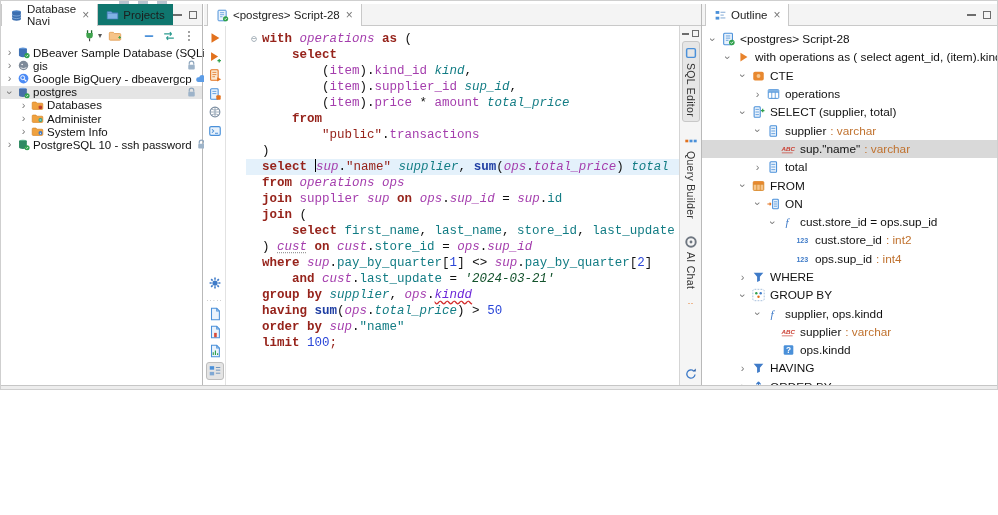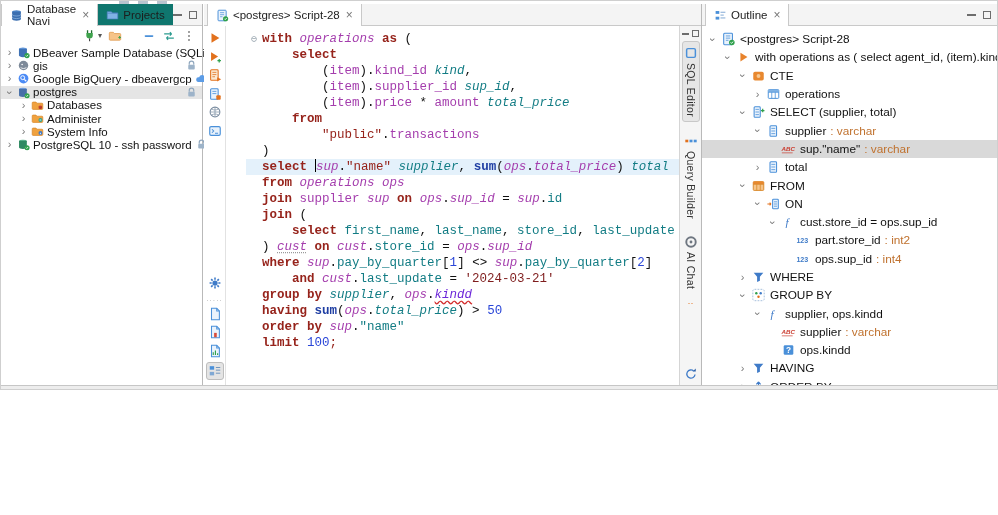"part.store_id" span { text: part.store -> cust.store }
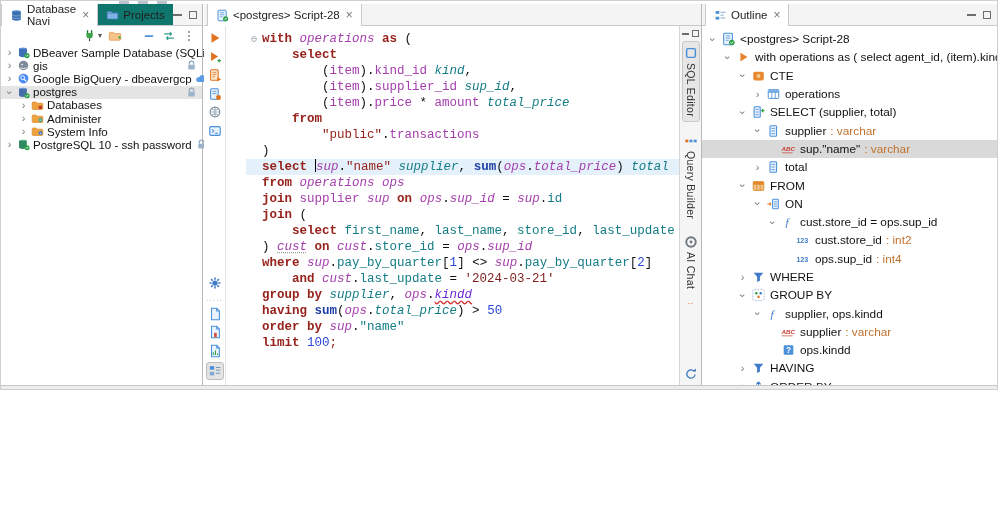"'2024-03-21'" .tok-str { color: #7f1d1d -> #14532d; font-style: none -> italic }
